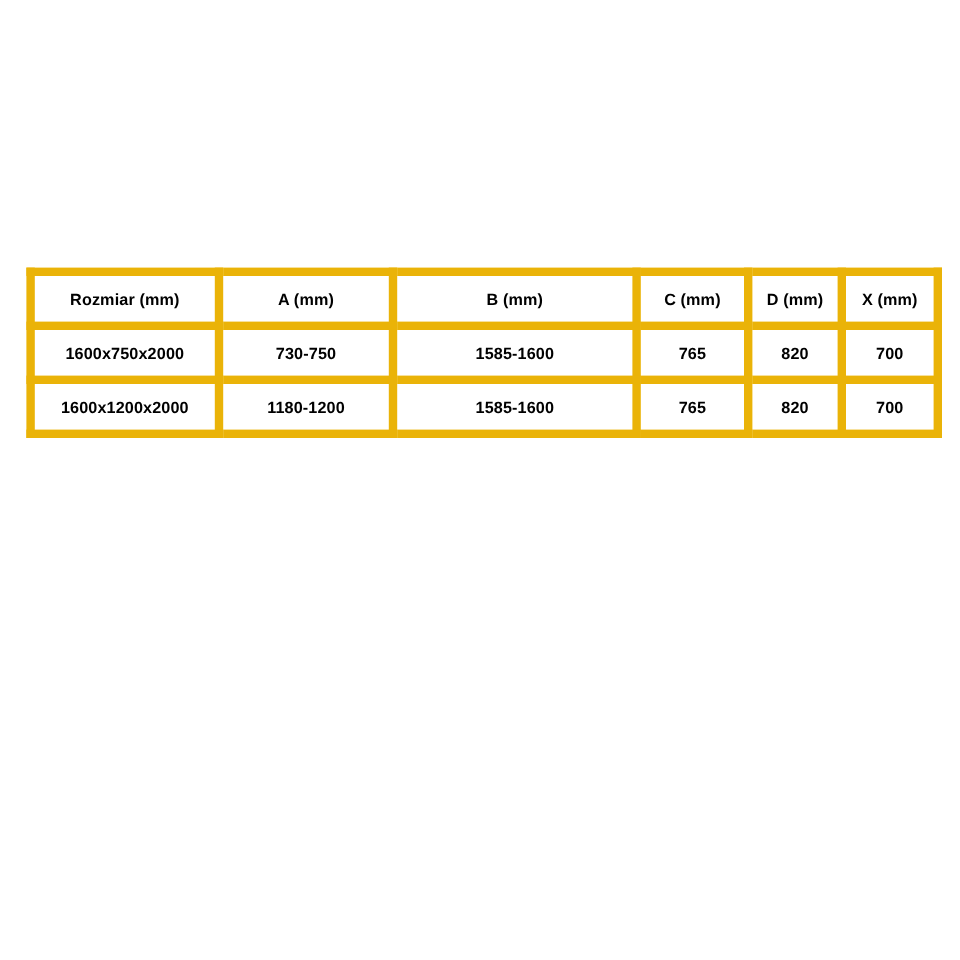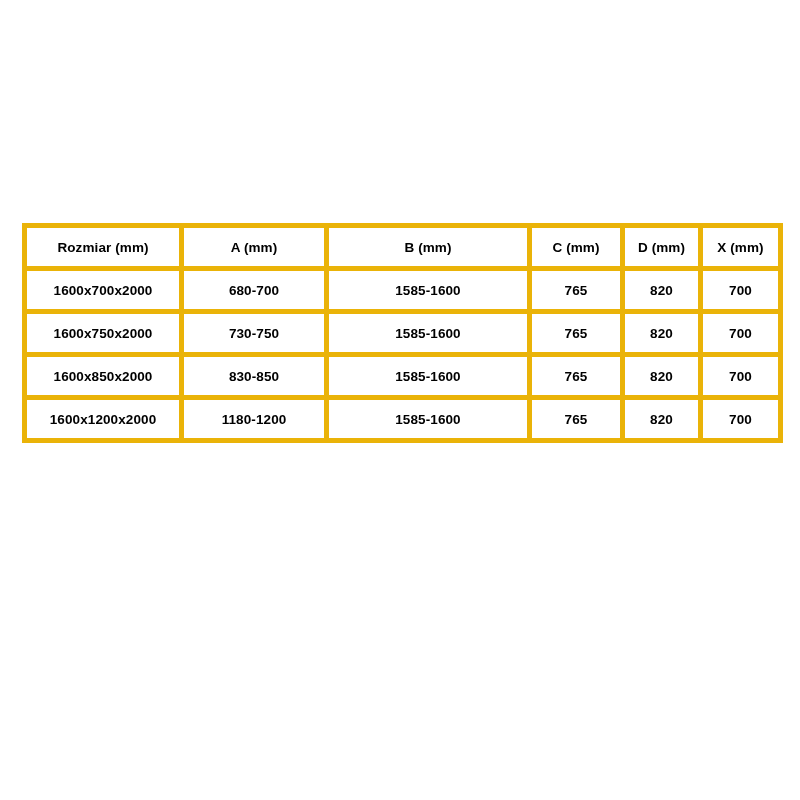"Rozmiar (mm)" table.size-table td, table.size-table th { border: 5px solid #eab308 -> 7px solid #eab308 }
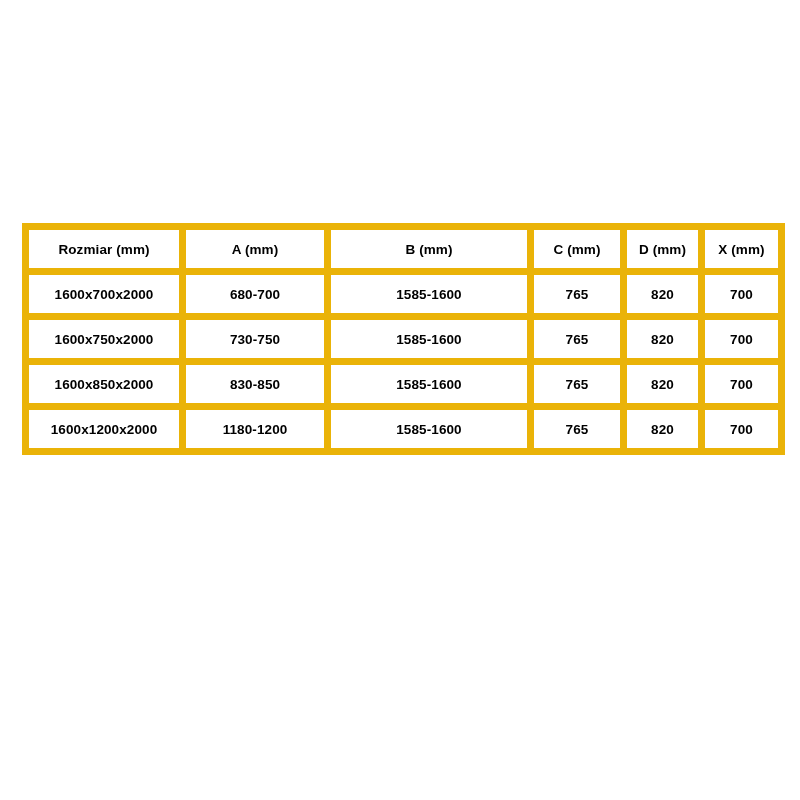"1600x700x2000" tr { html: <tr> <td>1600x700x2000</td> <td>680-700</td> <td>1585-1600</td> <td>765</td> <td>820</td> <td>700</td> </tr> -> none }
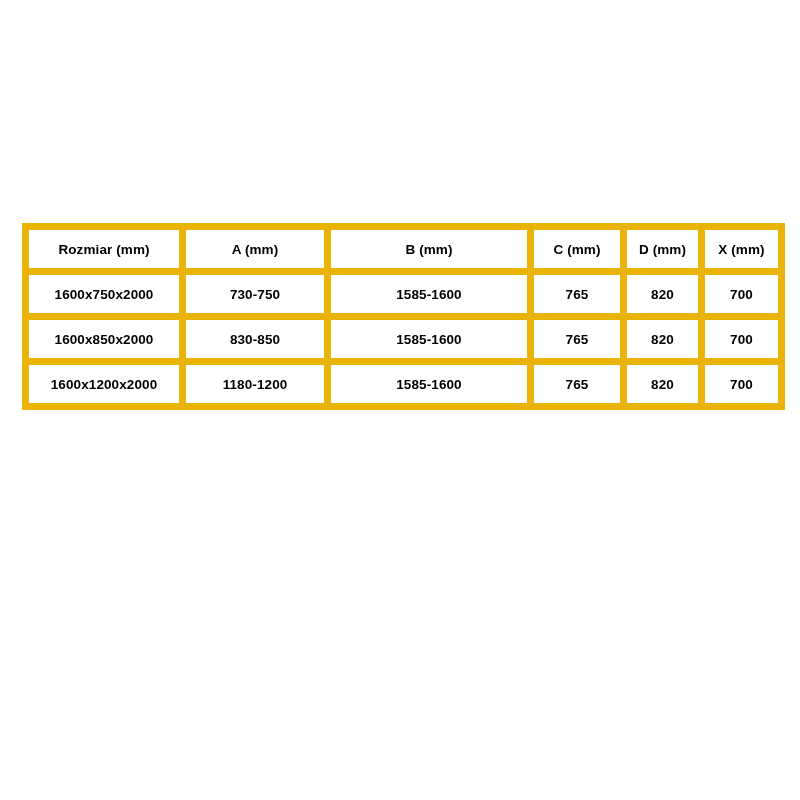"1600x850x2000" tr { html: <tr> <td>1600x850x2000</td> <td>830-850</td> <td>1585-1600</td> <td>765</td> <td>820</td> <td>700</td> </tr> -> none }
